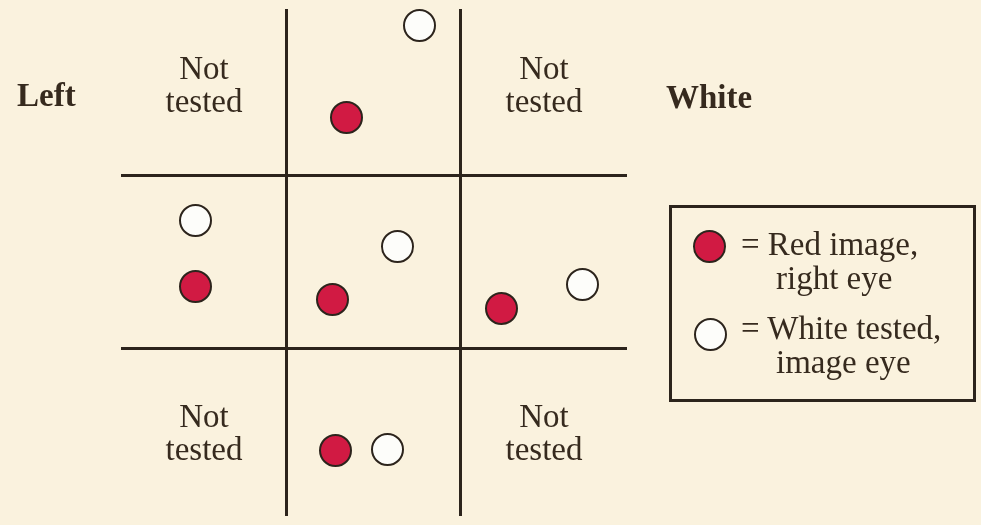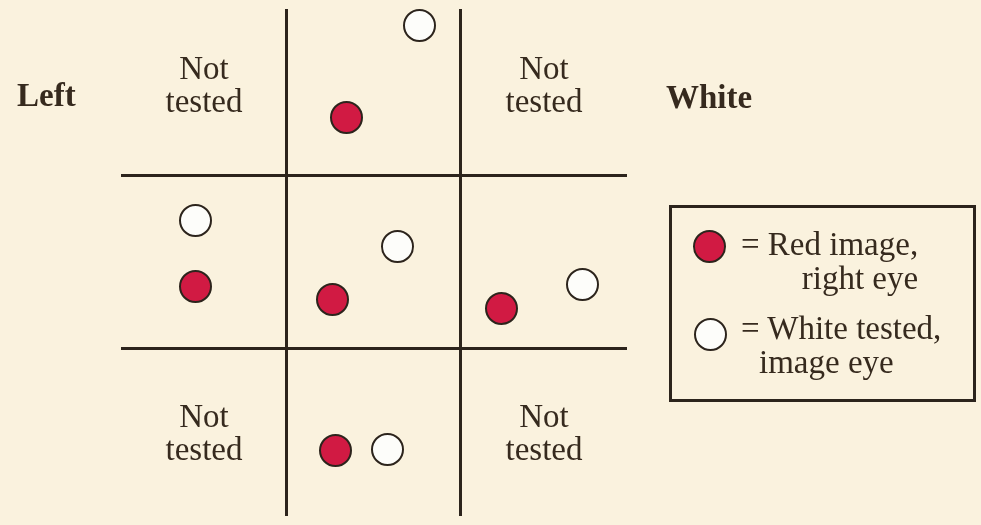"= Red image," #legend-text-1 { text-align: right -> none }
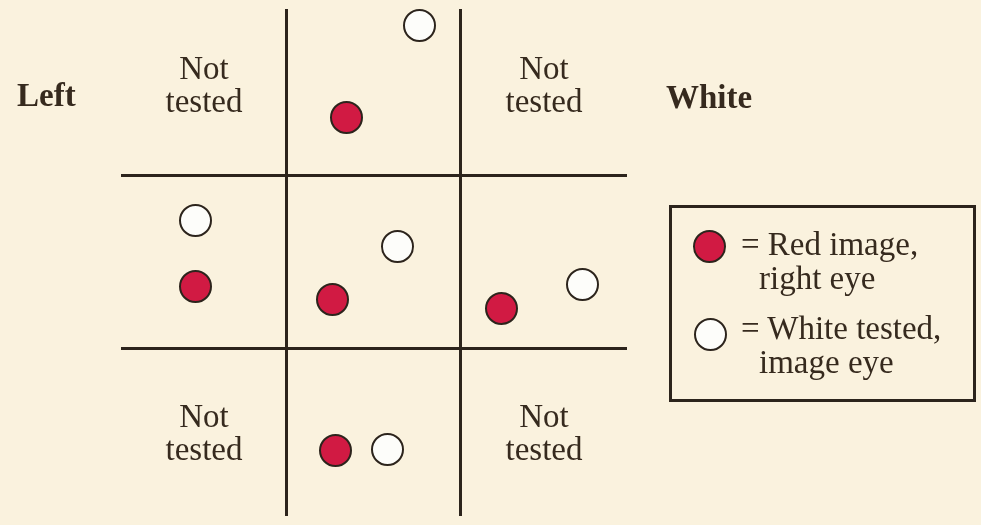"right eye" .legend-line2 { margin-left: 18px -> 35px }
